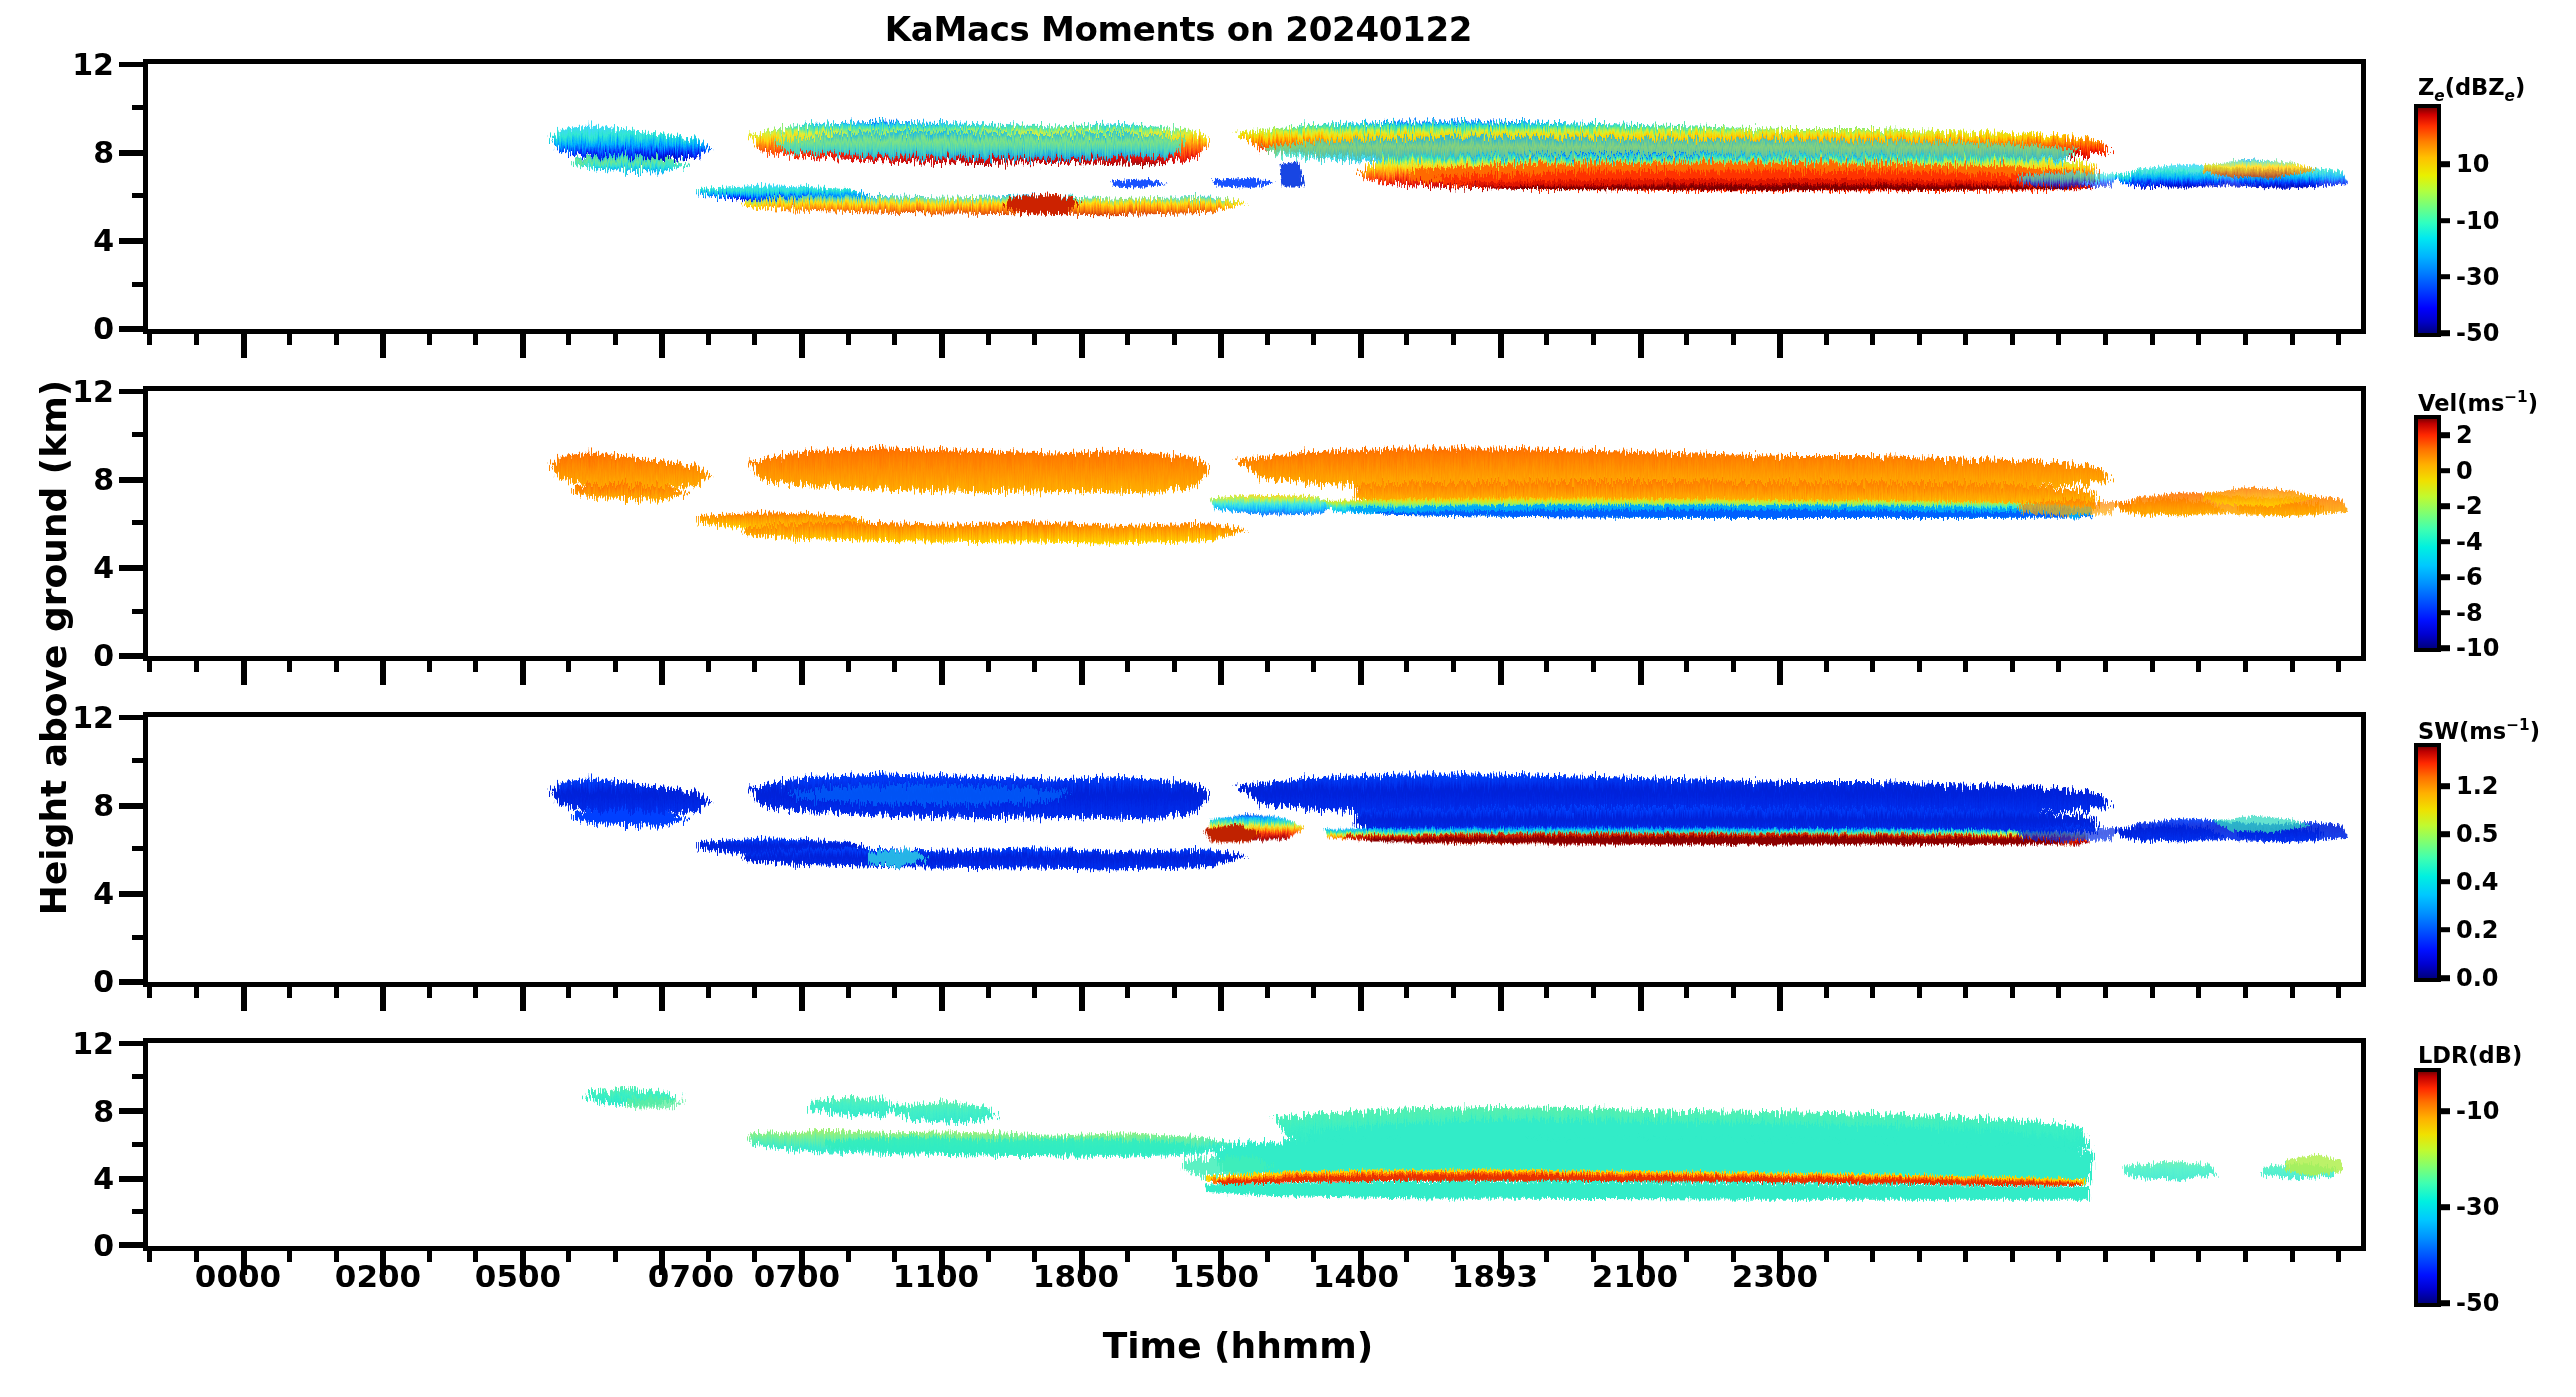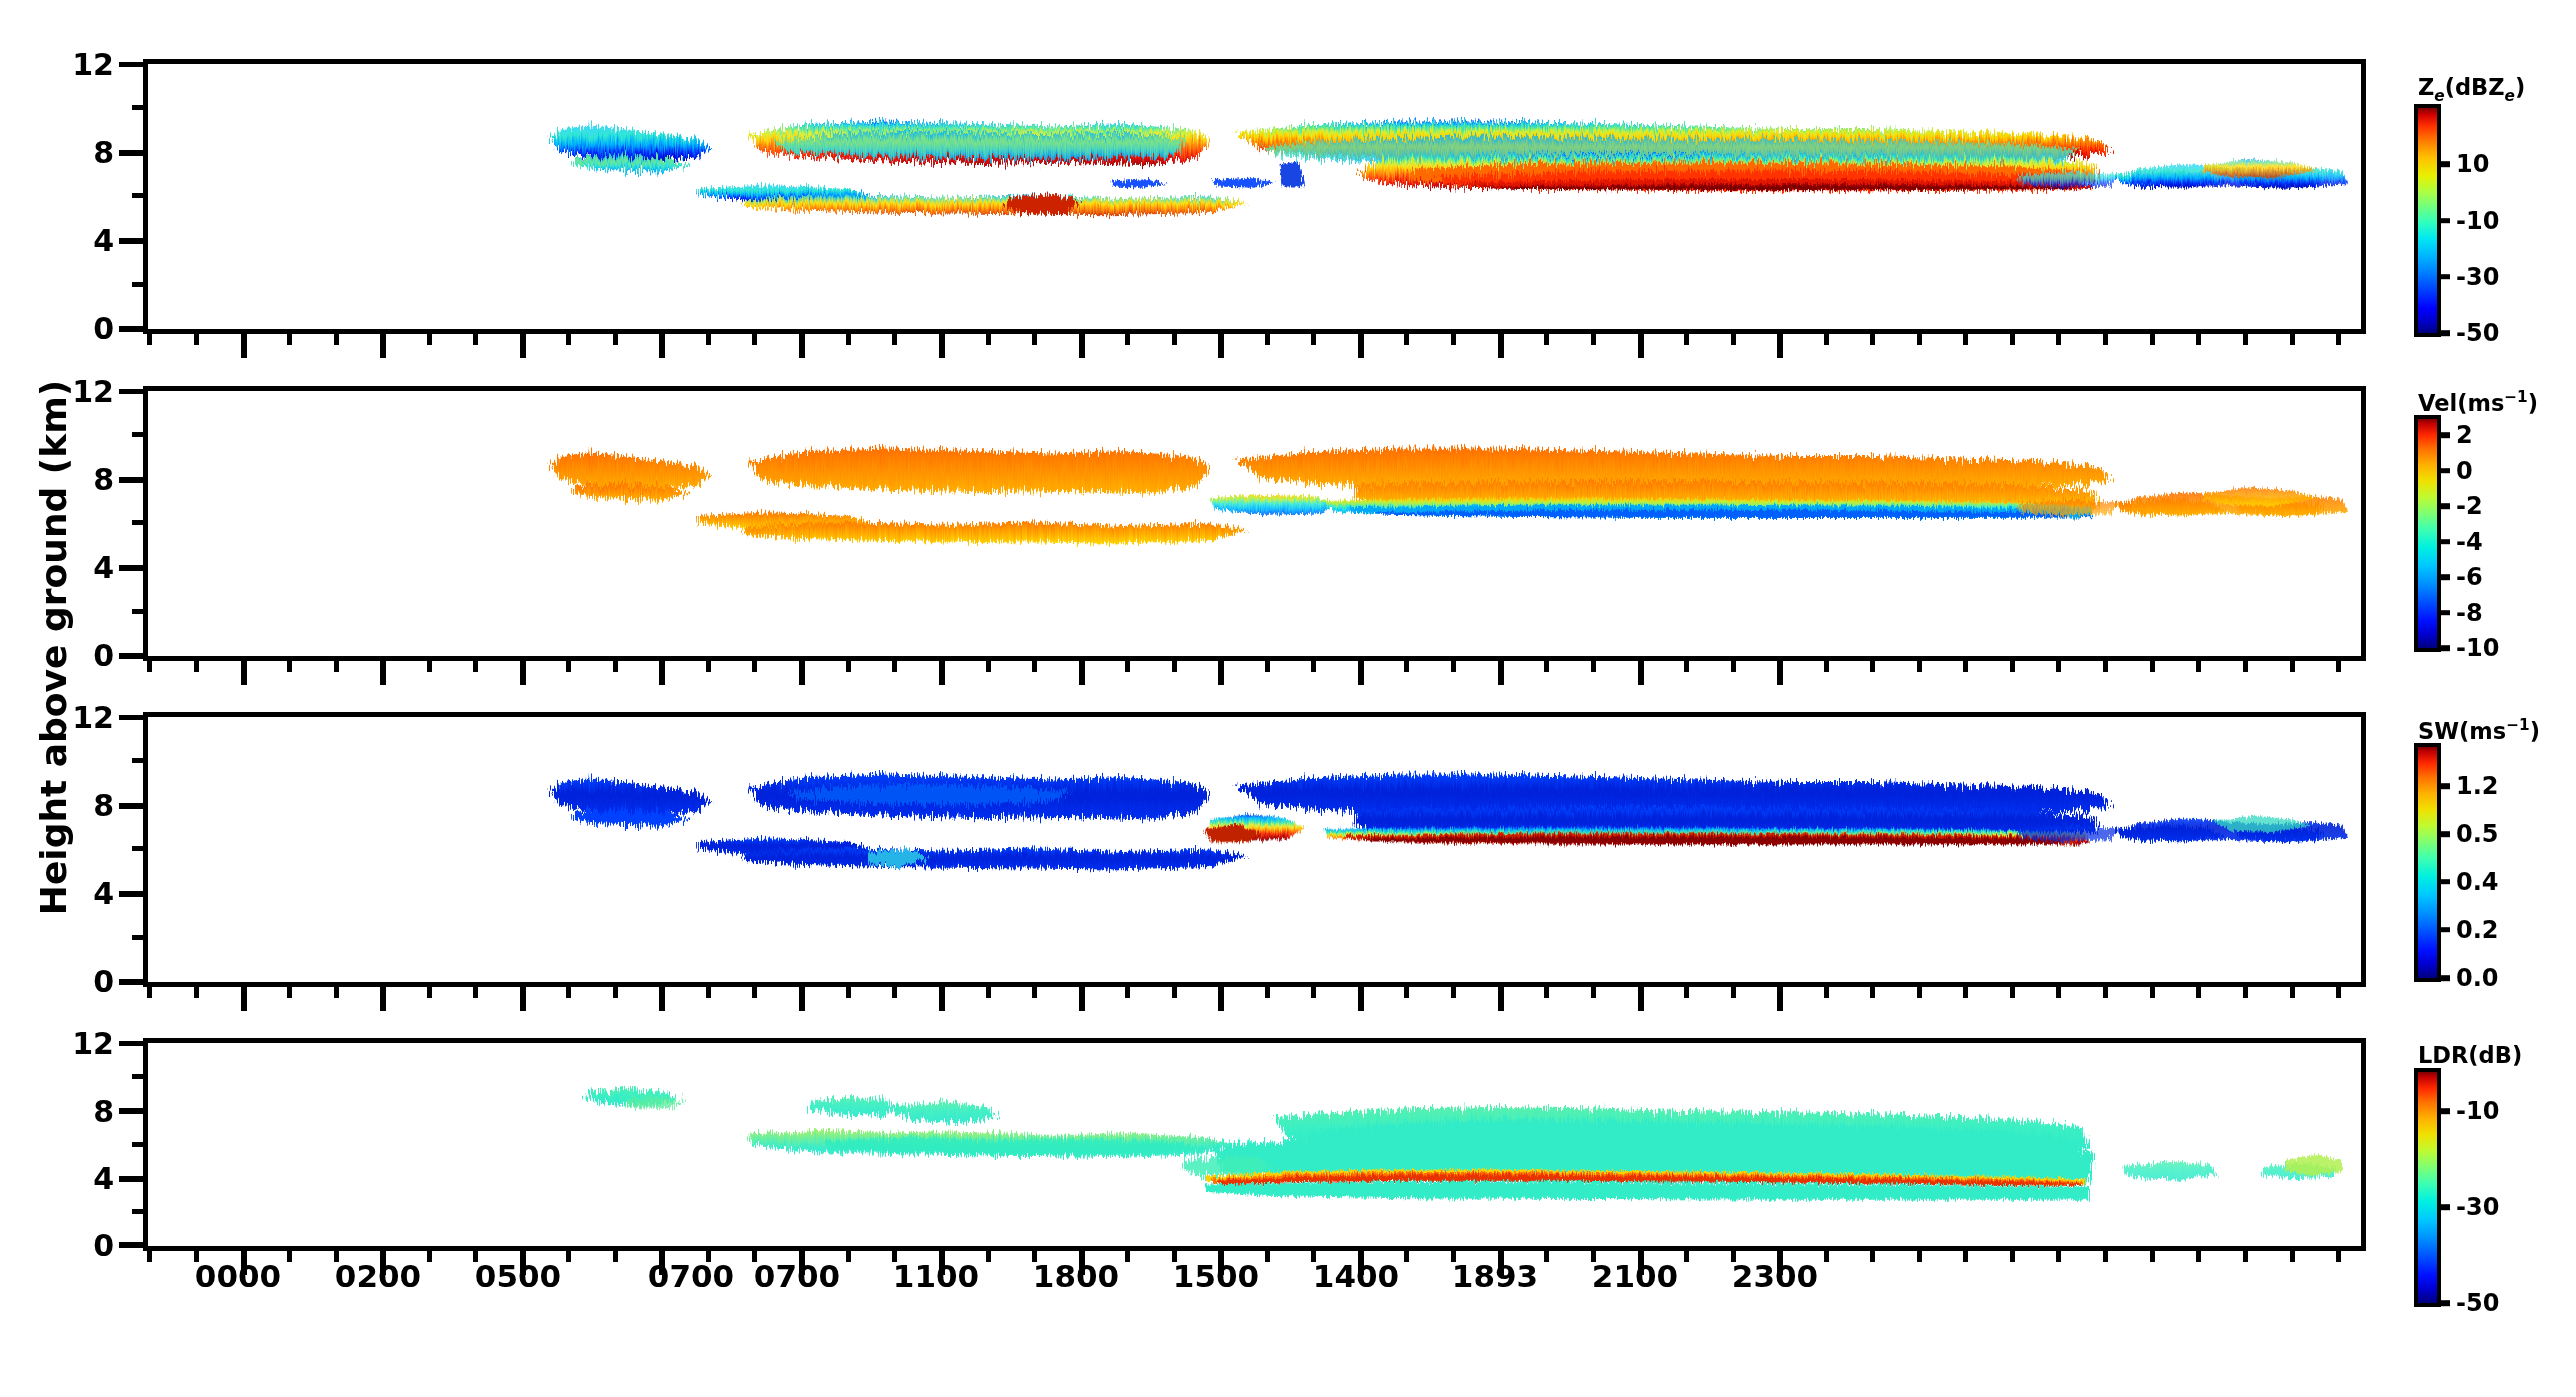"KaMacs Moments on 20240122" div { html: none -> <div>KaMacs Moments on 20240122</div> }
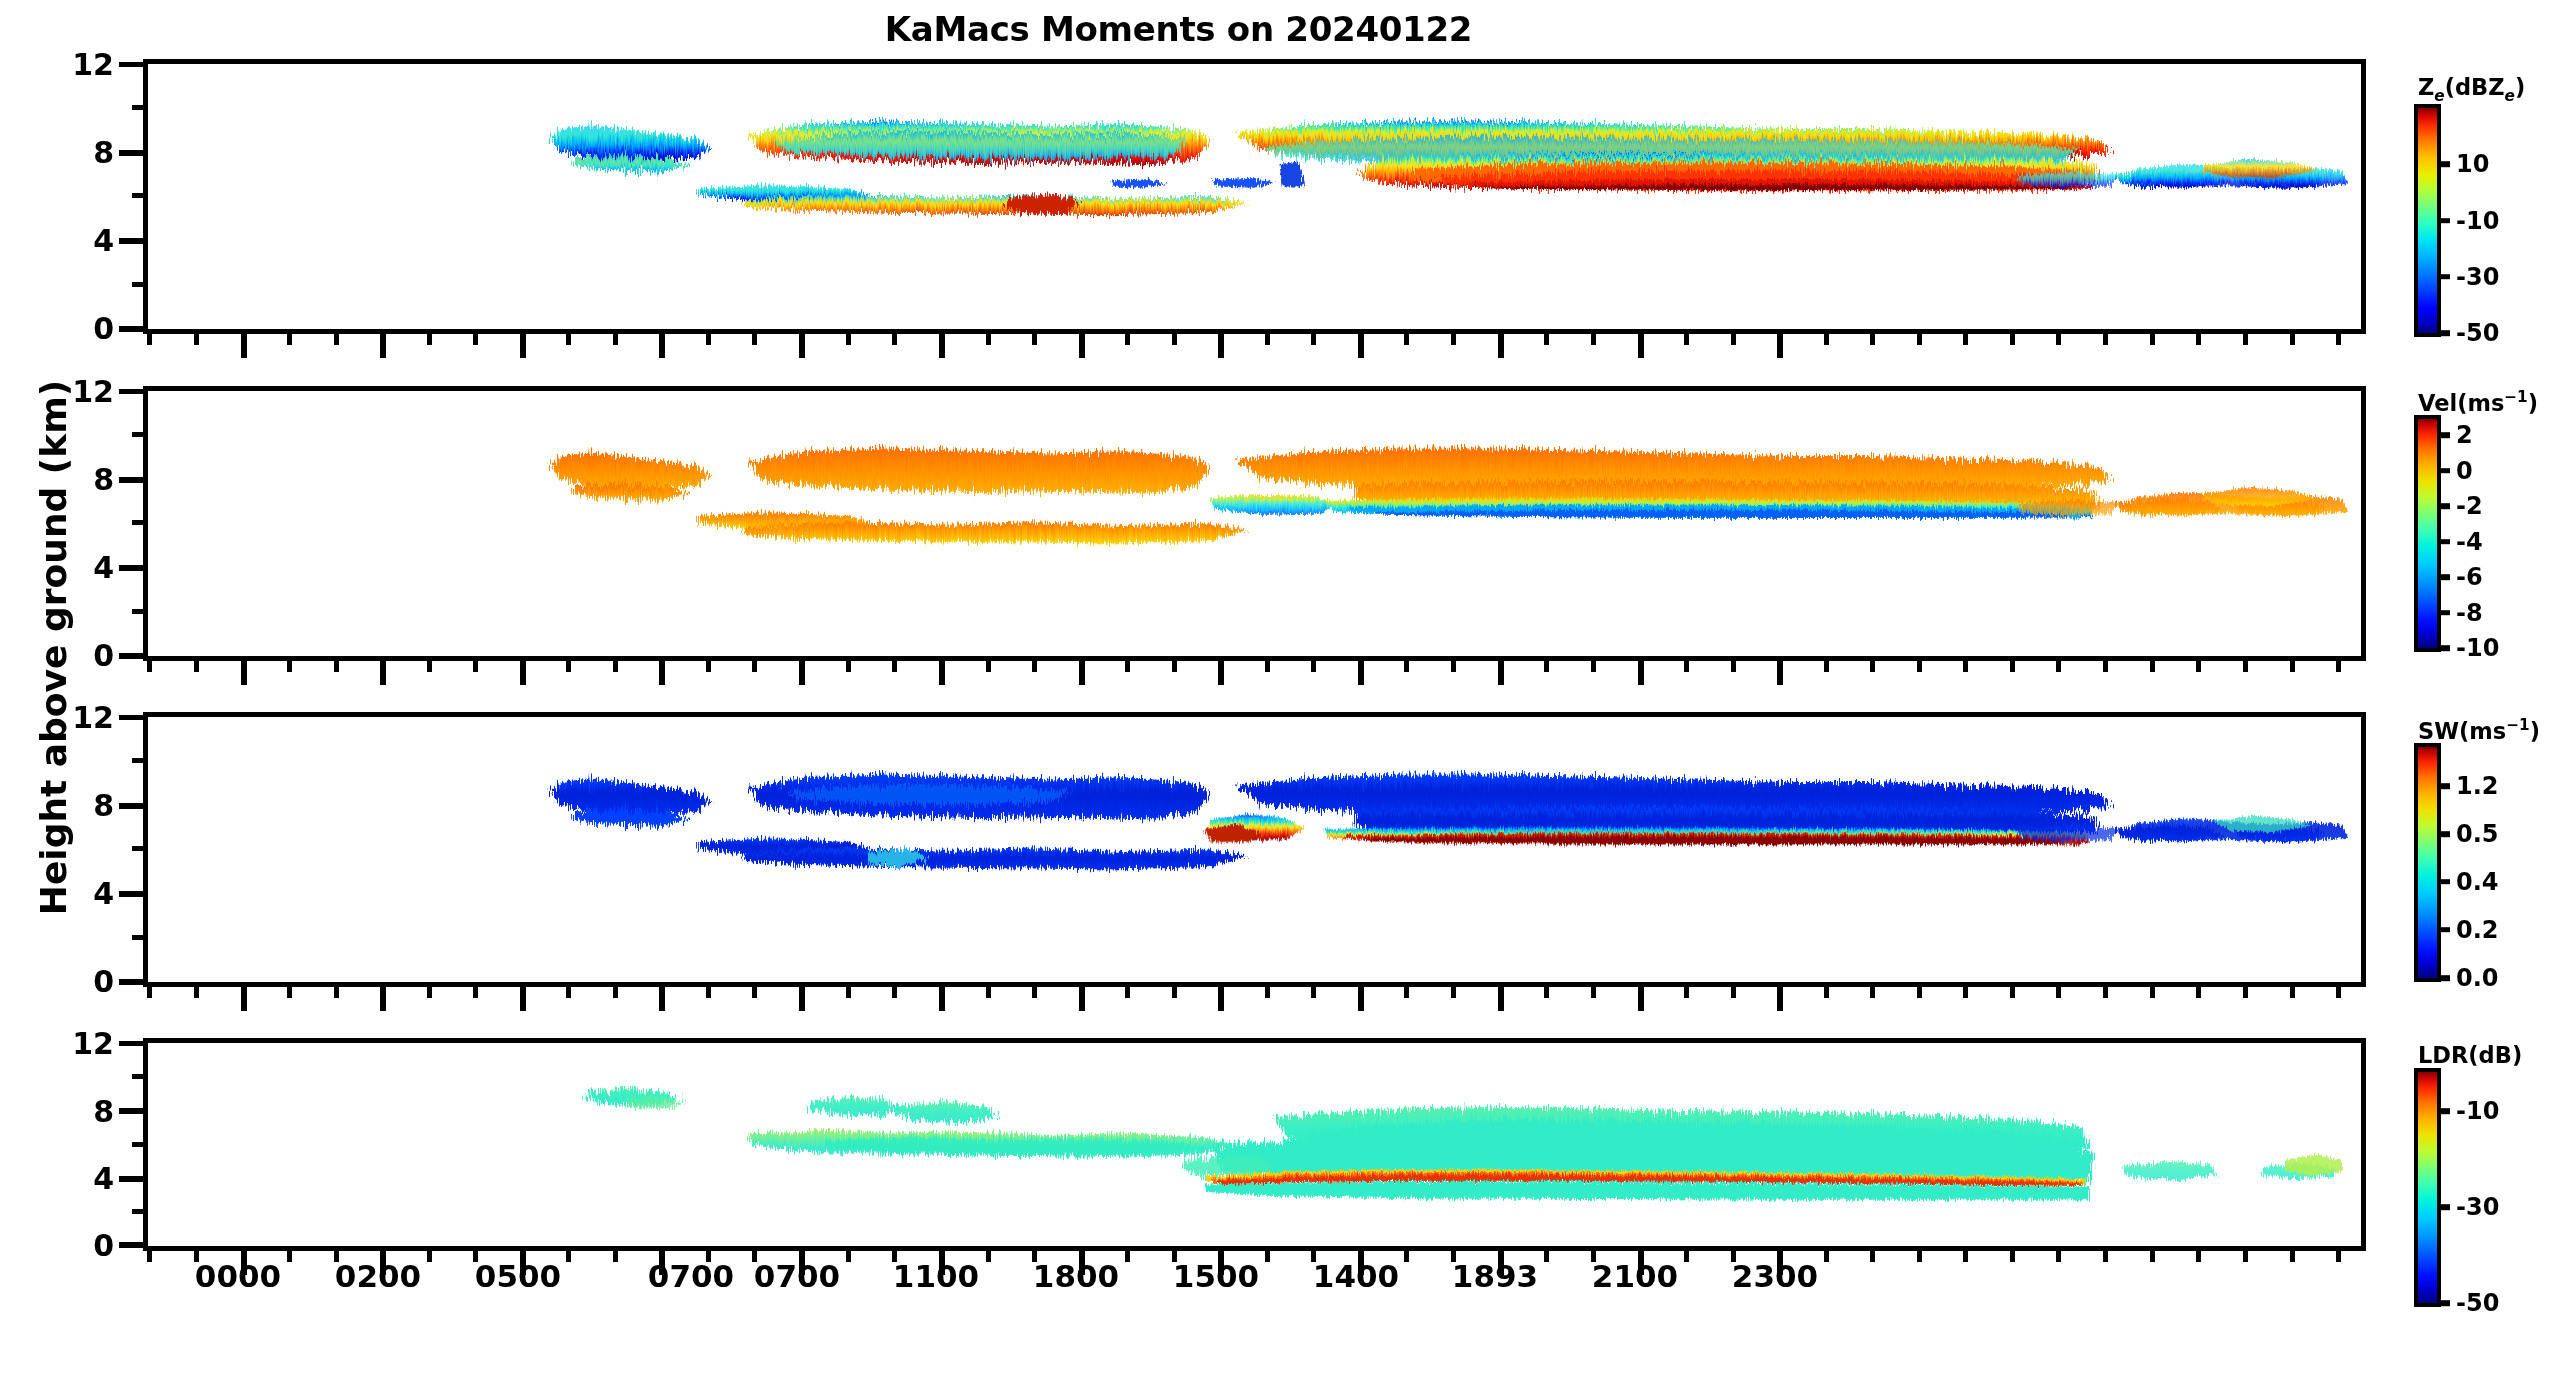"Time (hhmm)" div { html: none -> <div>Time (hhmm)</div> }
